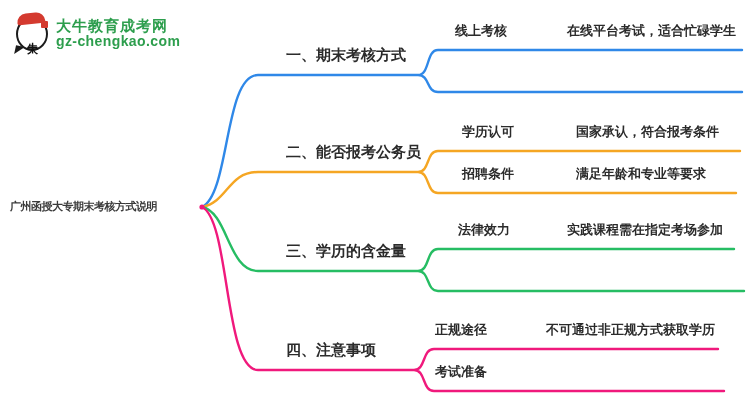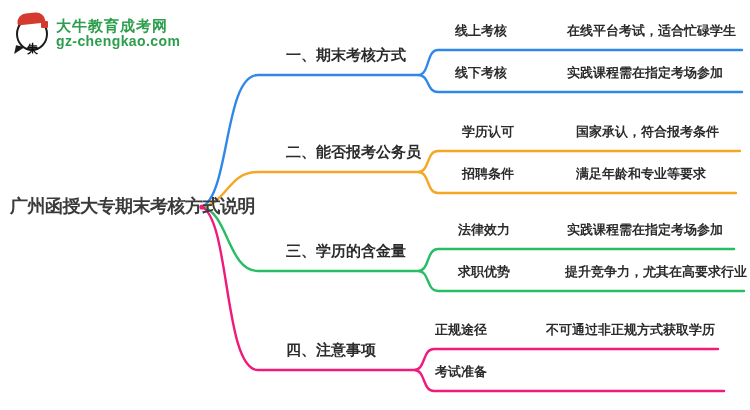"线下考核" div.child-row { html: <div> <span>线下考核</span> <span>实践课程需在指定考场参加</span> </div> -> none }
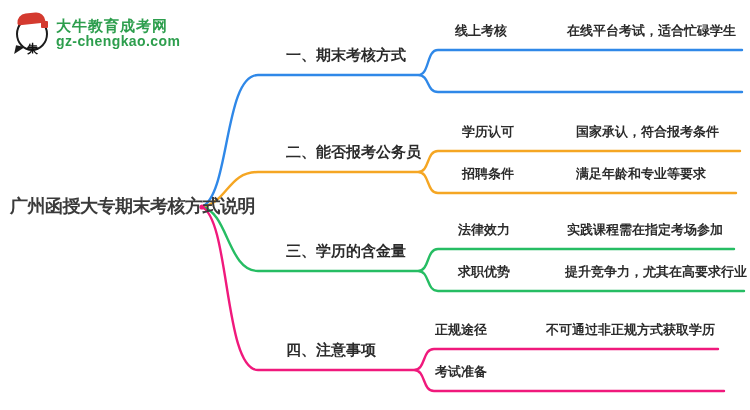"广州函授大专期末考核方式说明" .root-title { font-size: 18px -> 11px }
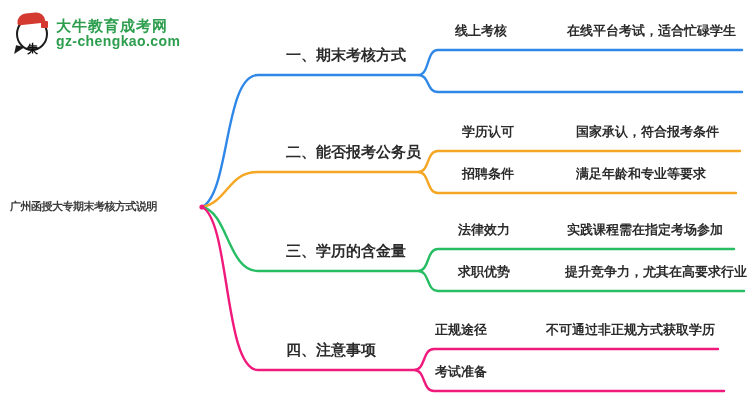"求职优势" div.child-row { html: <div> <span>求职优势</span> <span>提升竞争力，尤其在高要求行业</span> </div> -> none }
